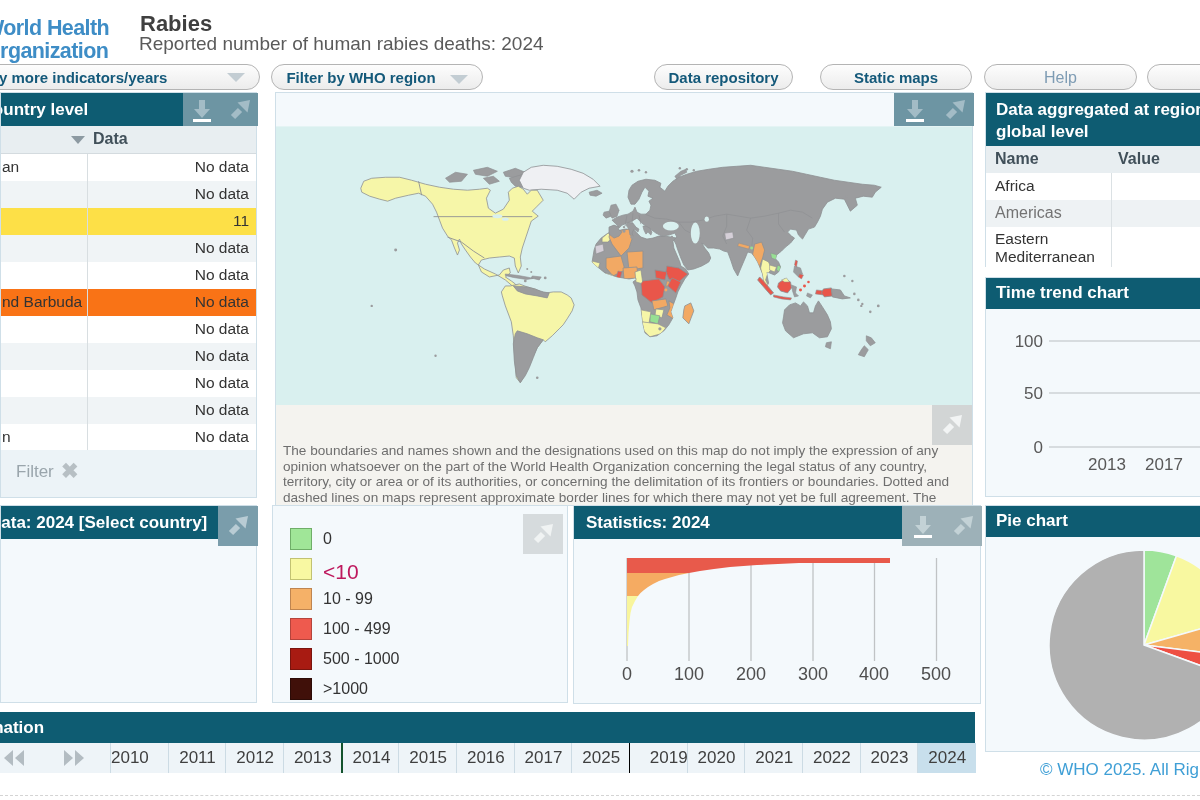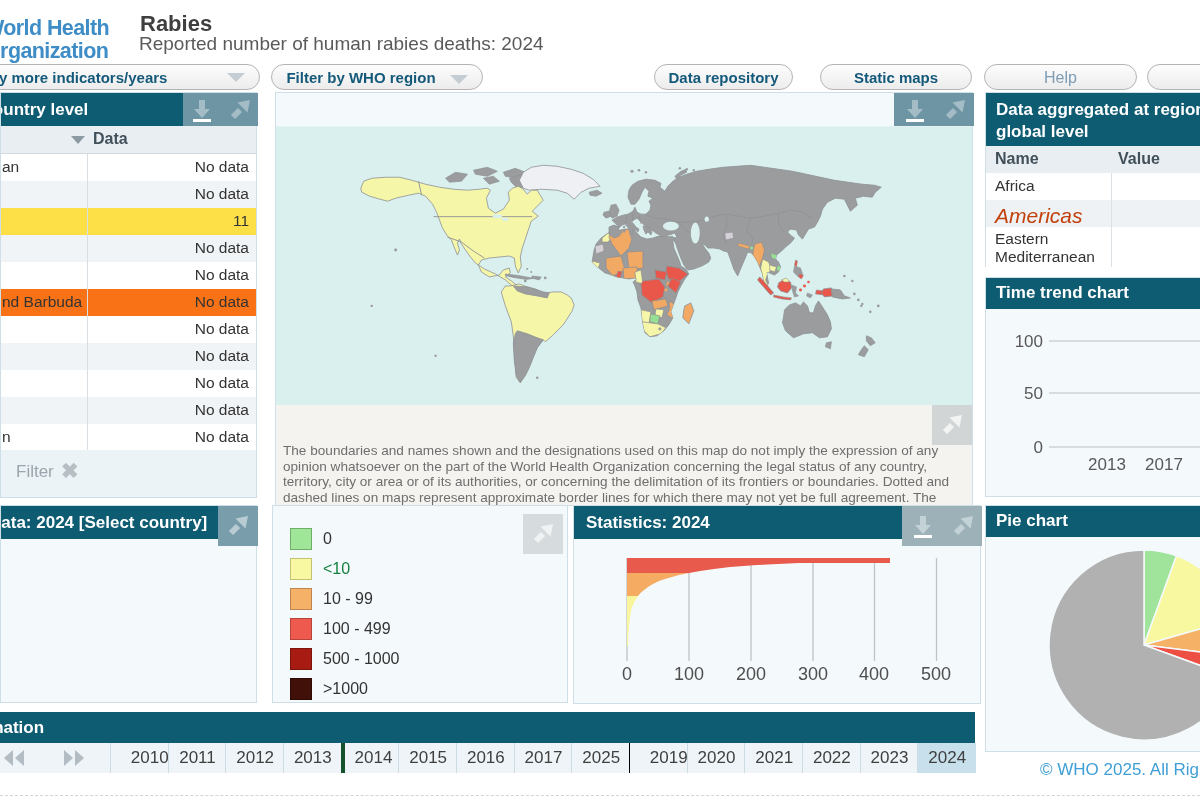"Americas" span { color: #c2410c -> #737373; font-size: 21px -> 16px; font-style: italic -> none }
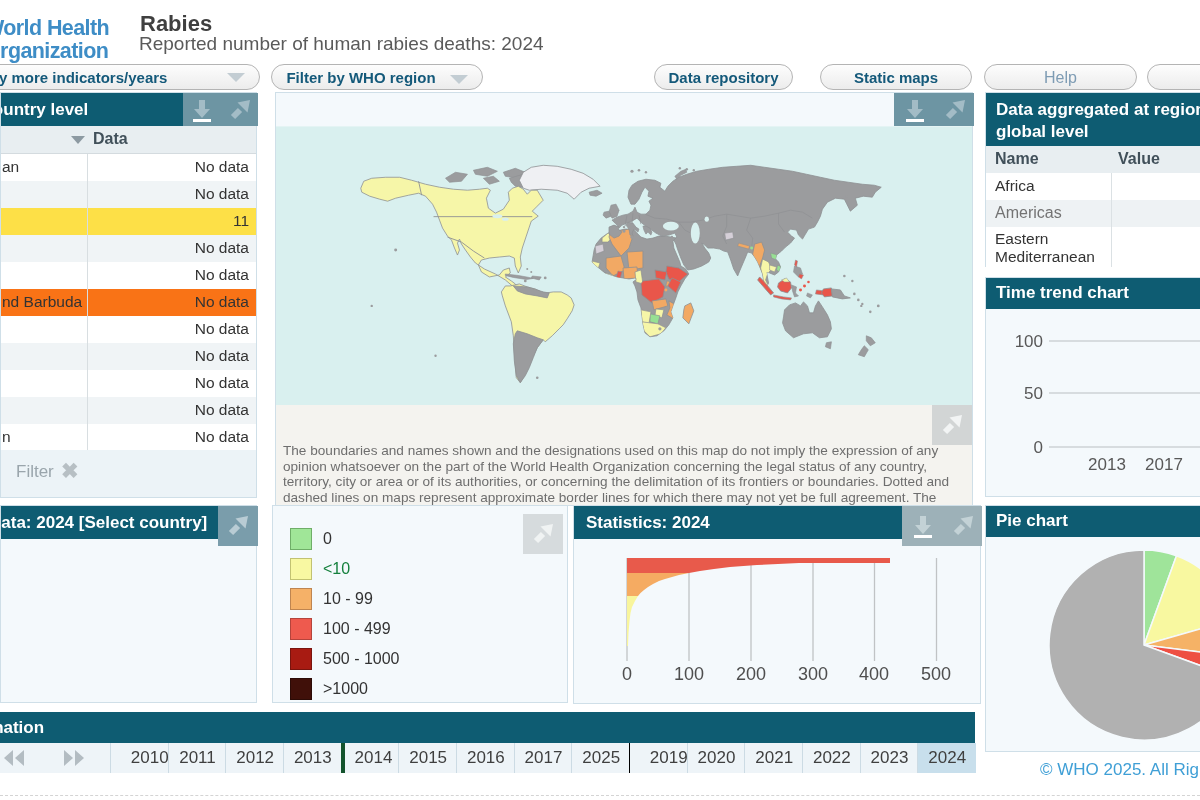"<10" div { color: #15803d -> #be185d; font-size: 16px -> 21px }
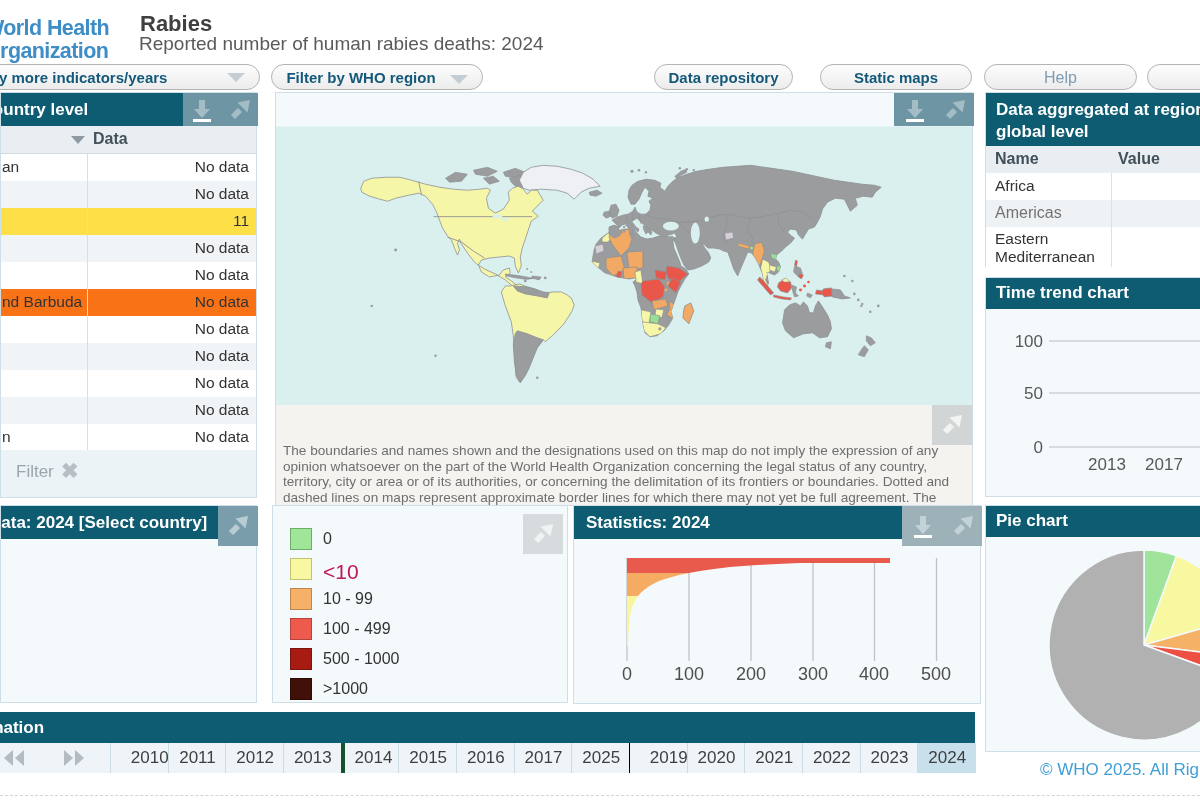"2010" div { text-align: right -> left }
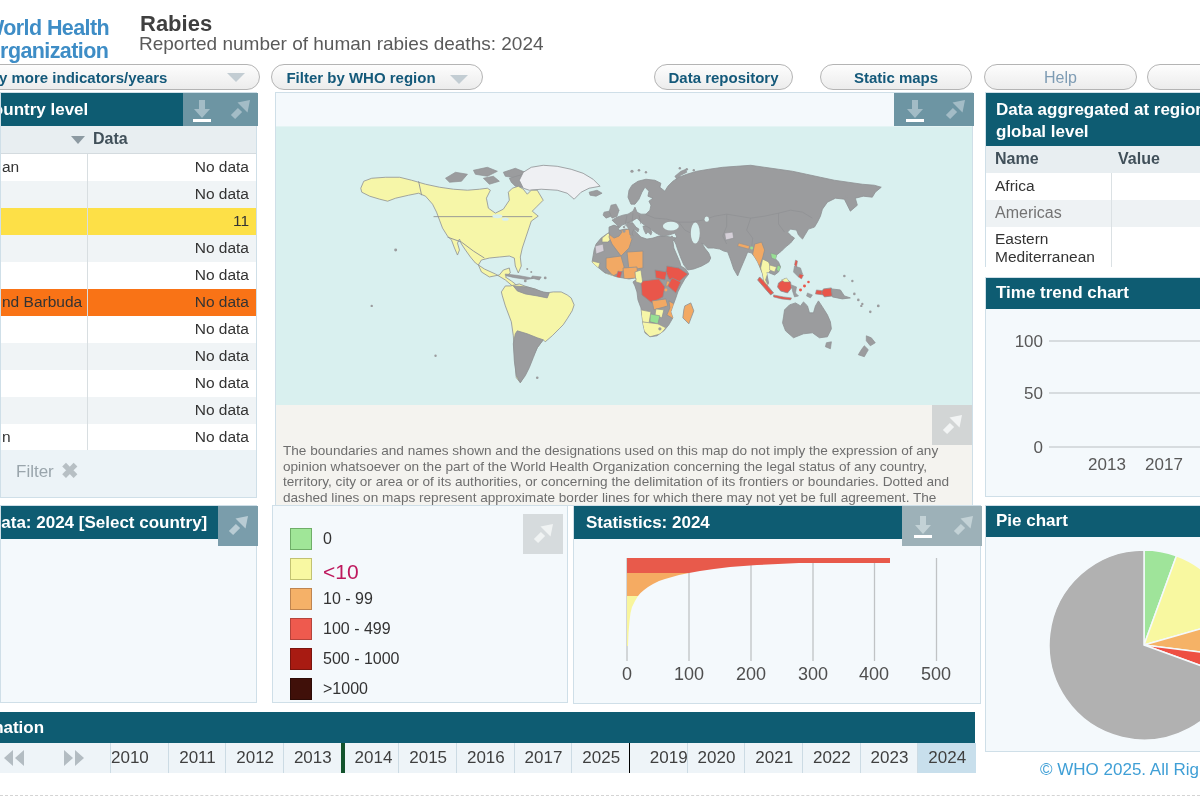"2014" div { border-left: 4px solid #14532d -> 2px solid #14532d }
